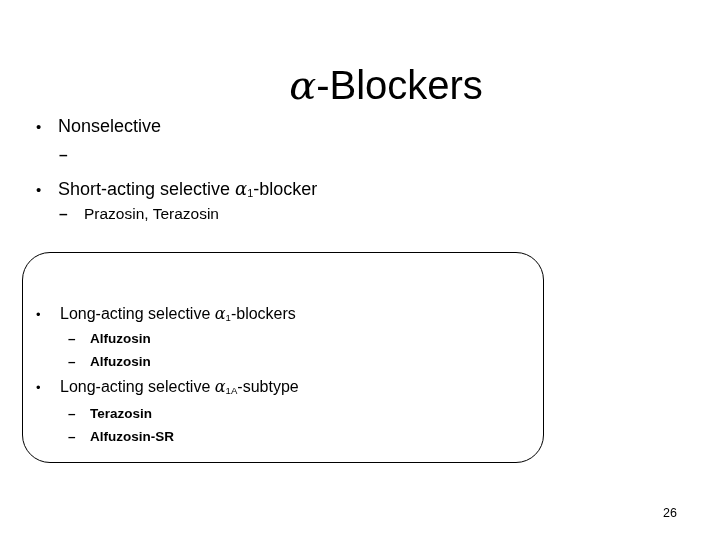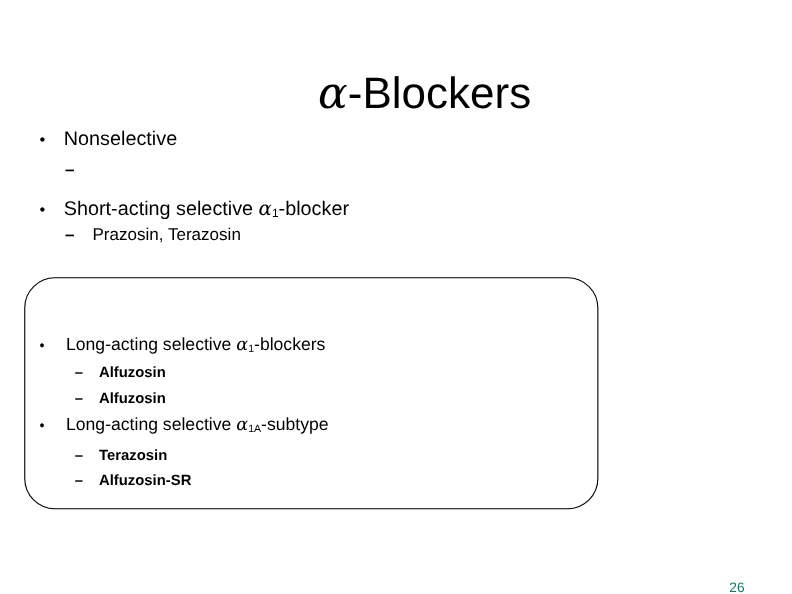"26" .page-number { color: #0f766e -> #000000; top: 527px -> 506px }
